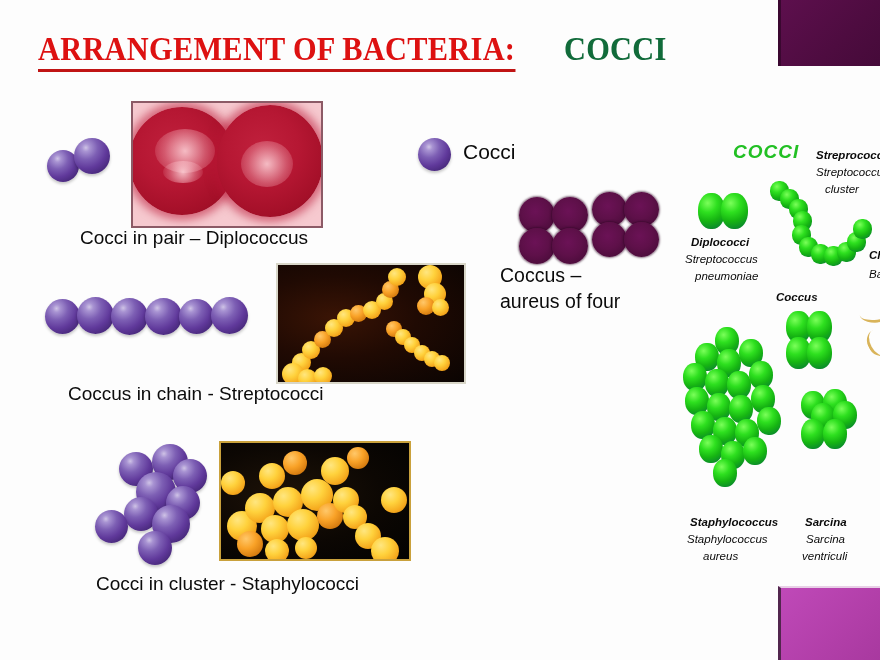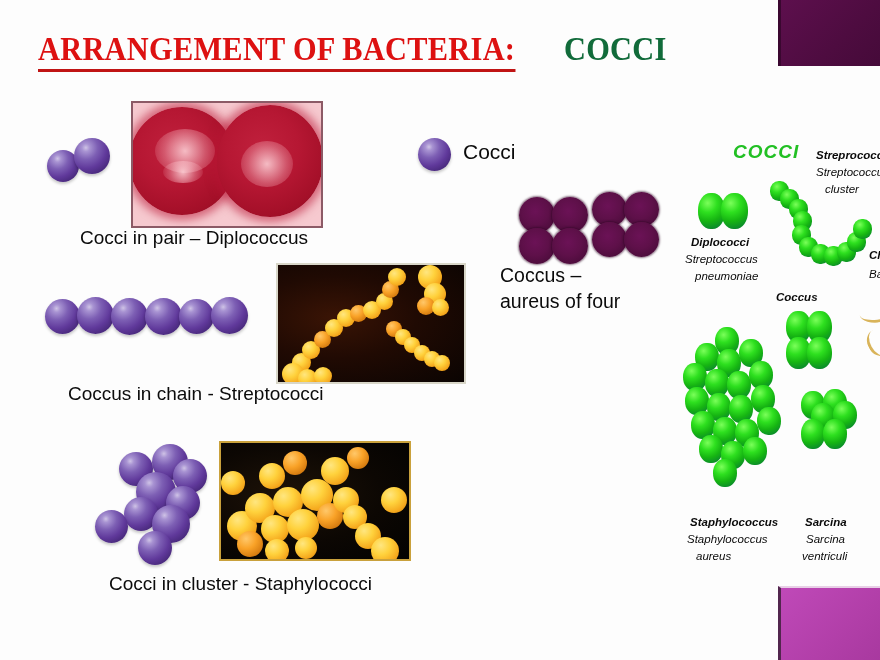"aureus" div.pl { left: 23px -> 30px }
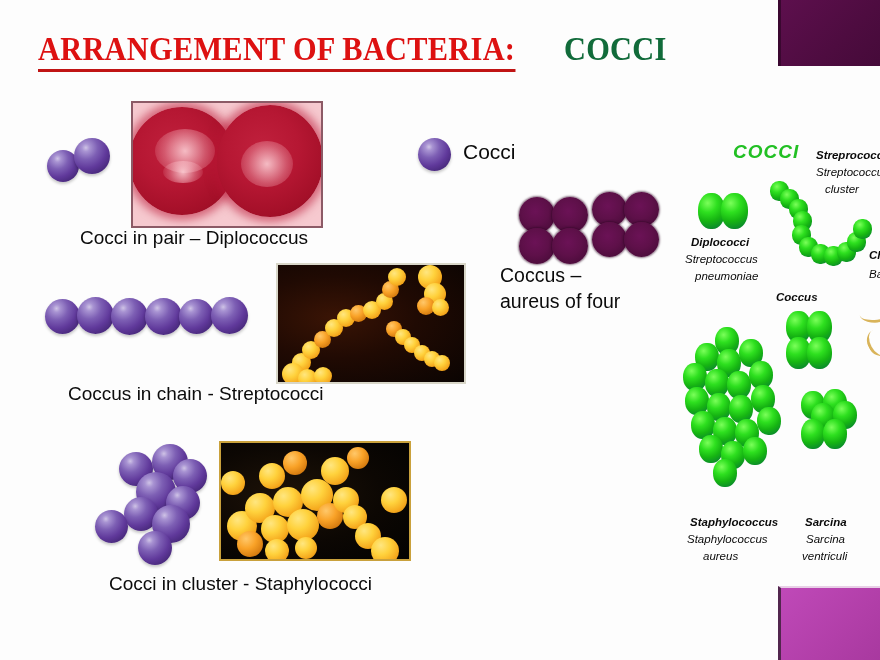"Cocci in cluster - Staphylococci" div.cap { margin-left: 13px -> none }
